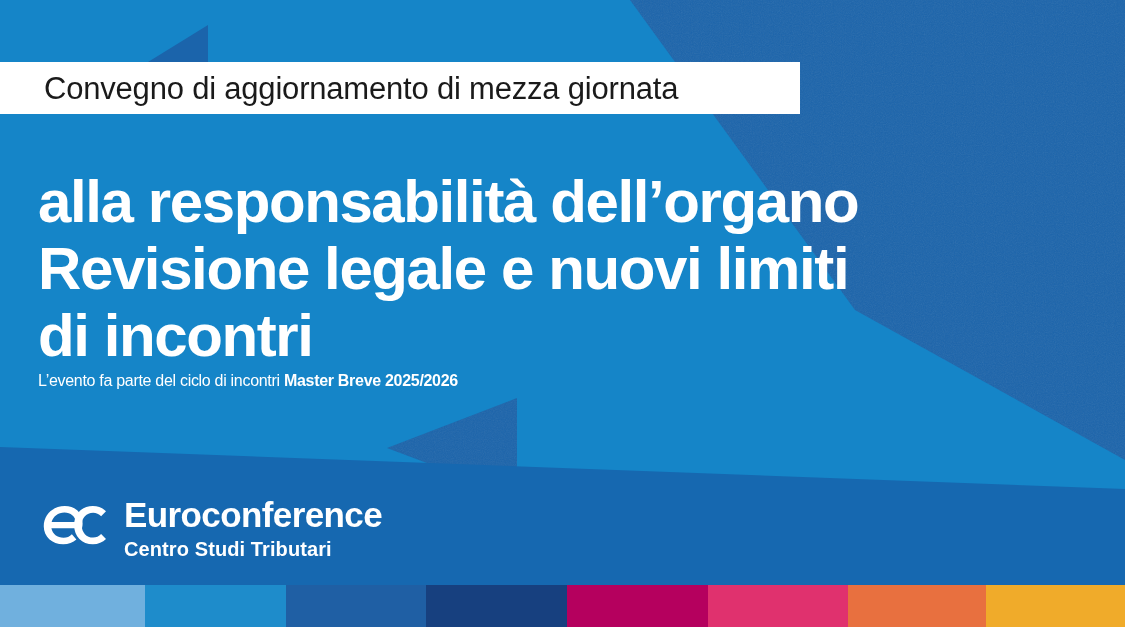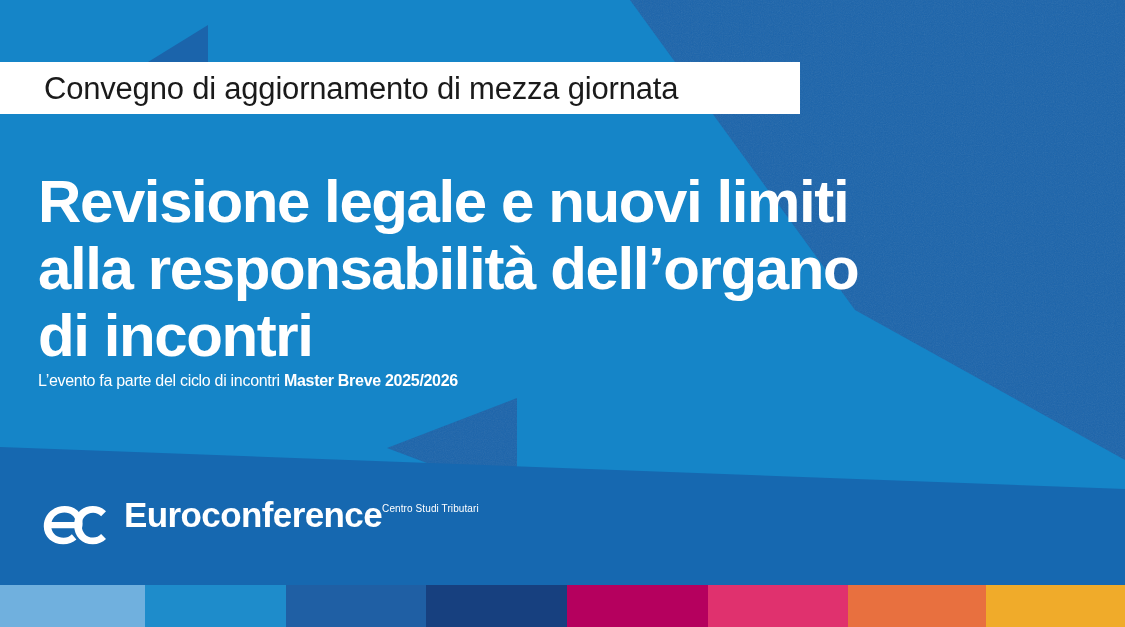"Revisione legale e nuovi limiti" span.hl-line { order: before "alla responsabilità dell’organo" -> after "alla responsabilità dell’organo" }
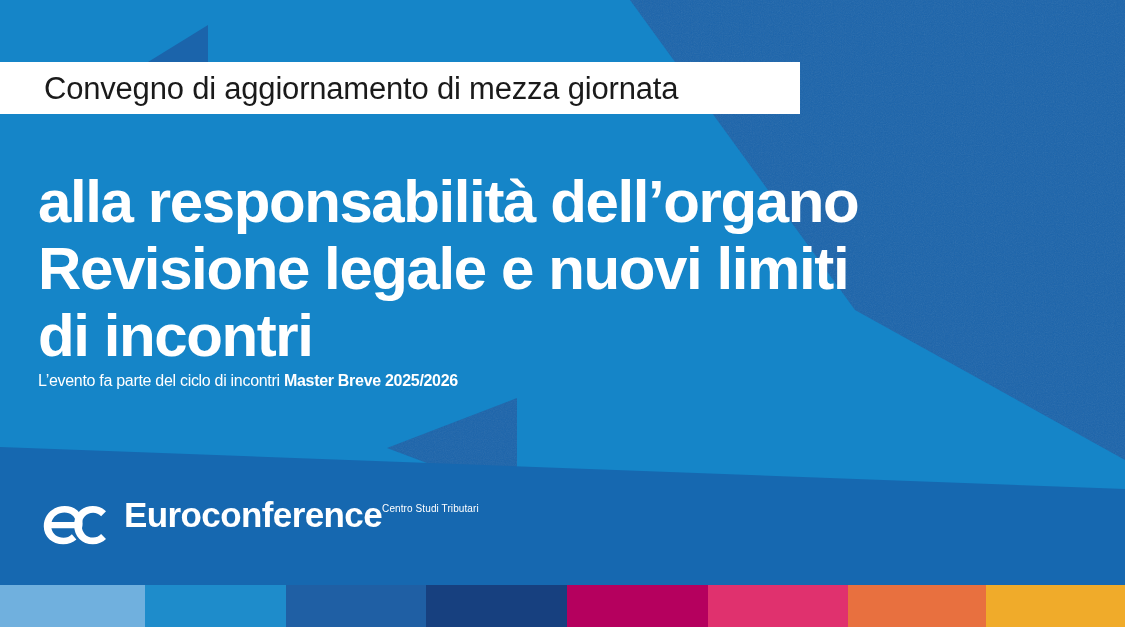"Euroconference" .logo-words { flex-direction: row -> column }
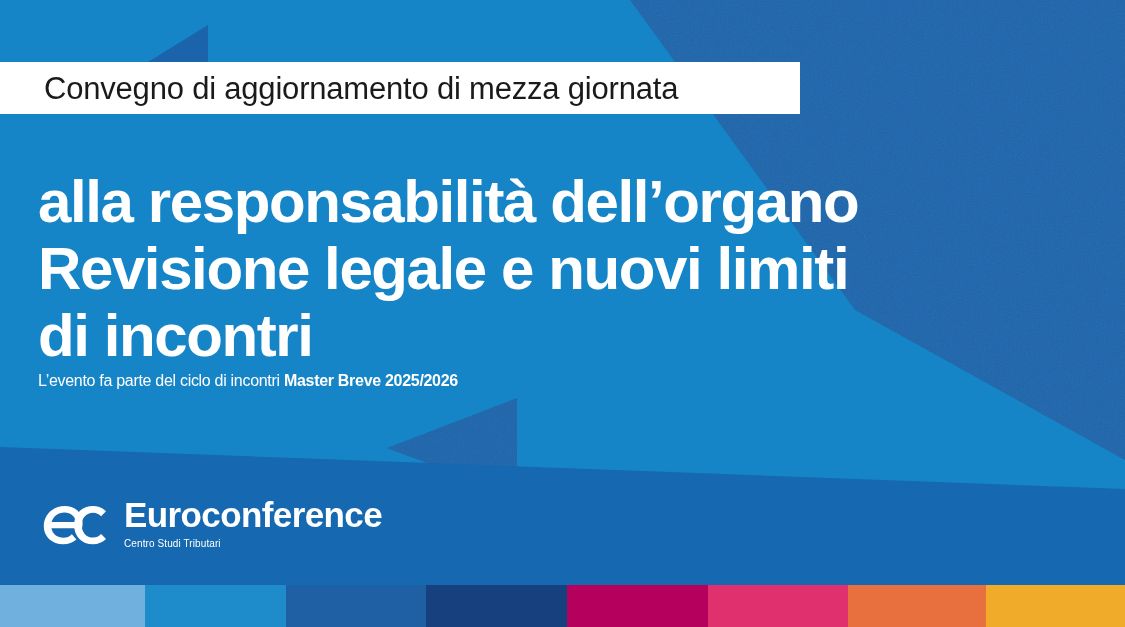"Centro Studi Tributari" .logo-tagline { font-size: 10px -> 20px; font-weight: 400 -> 700 }
